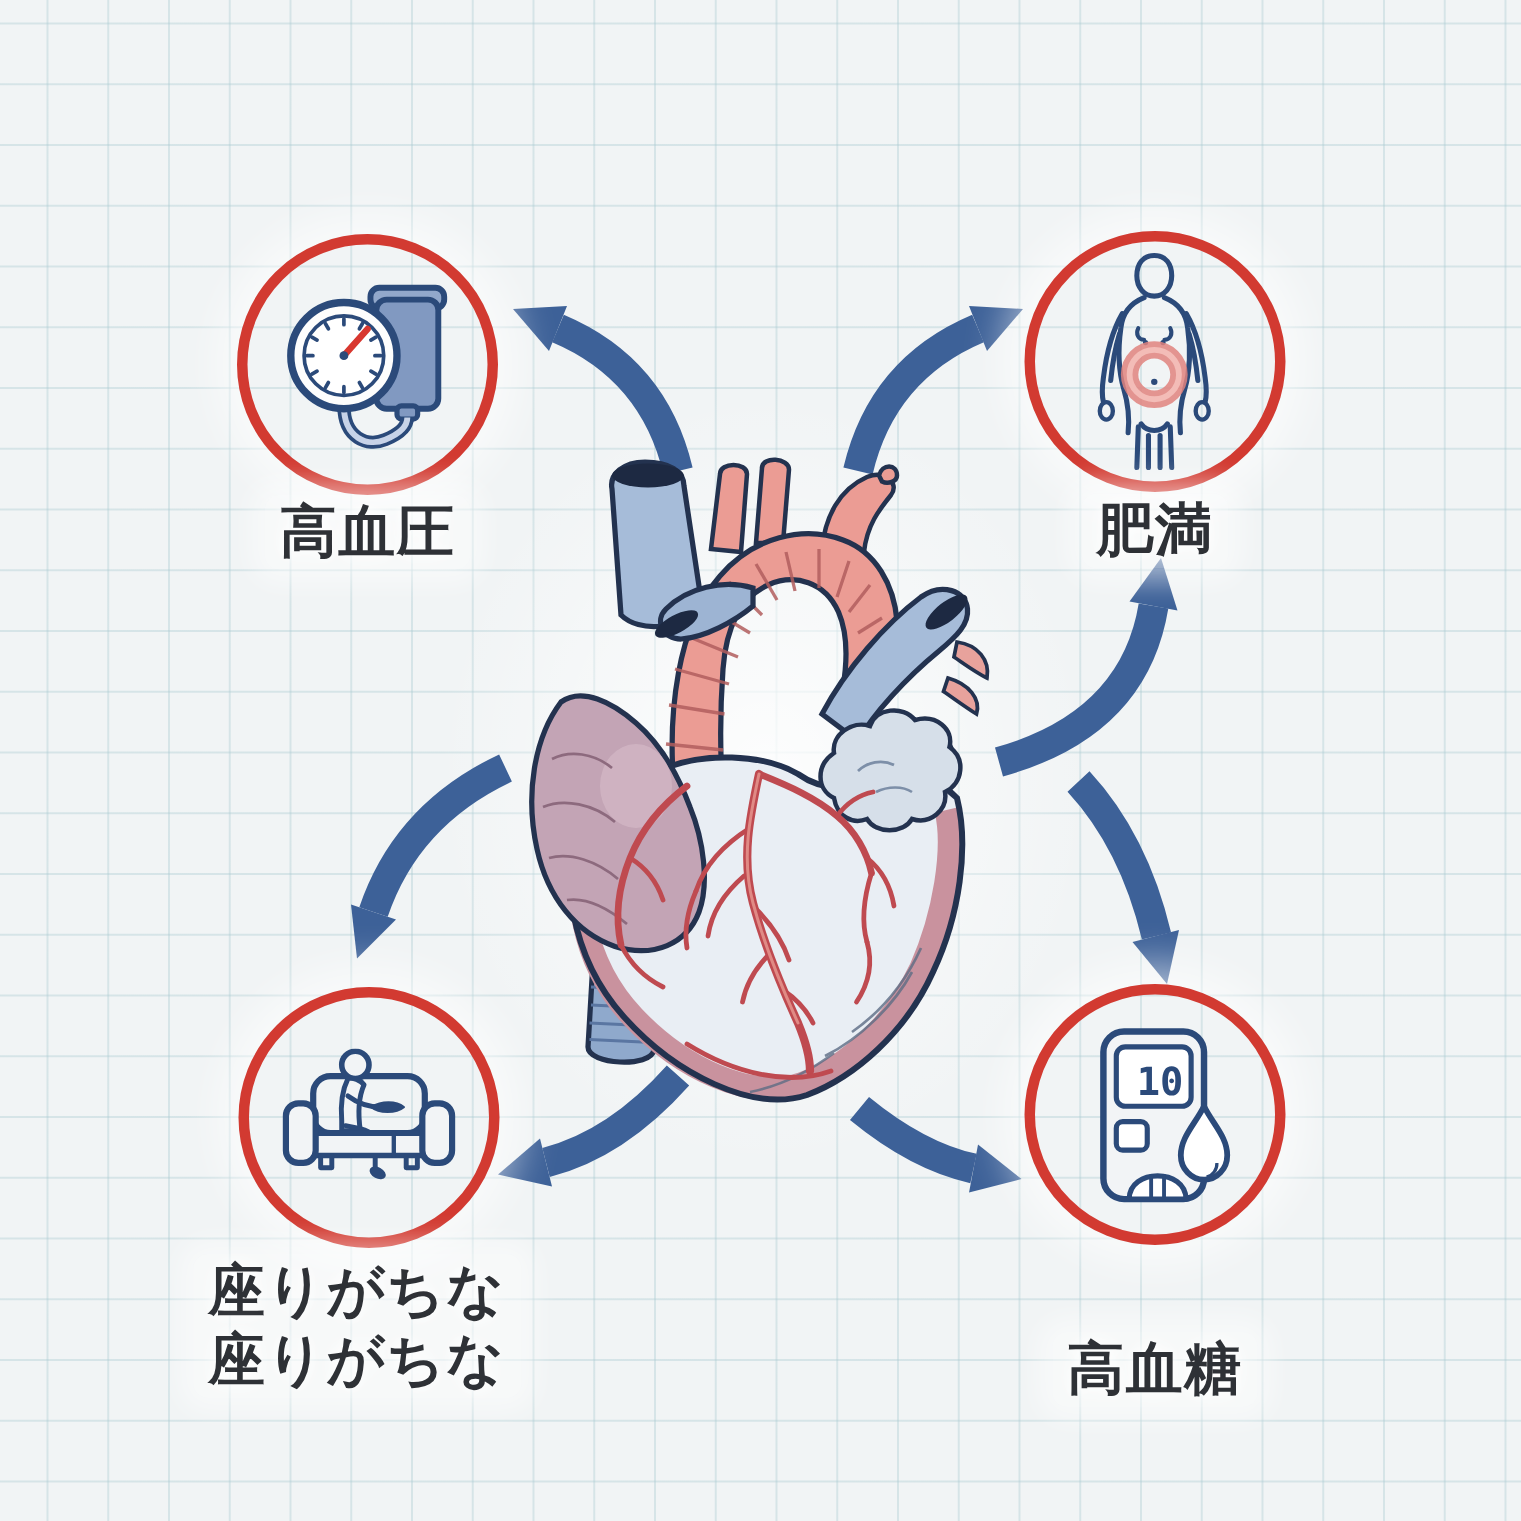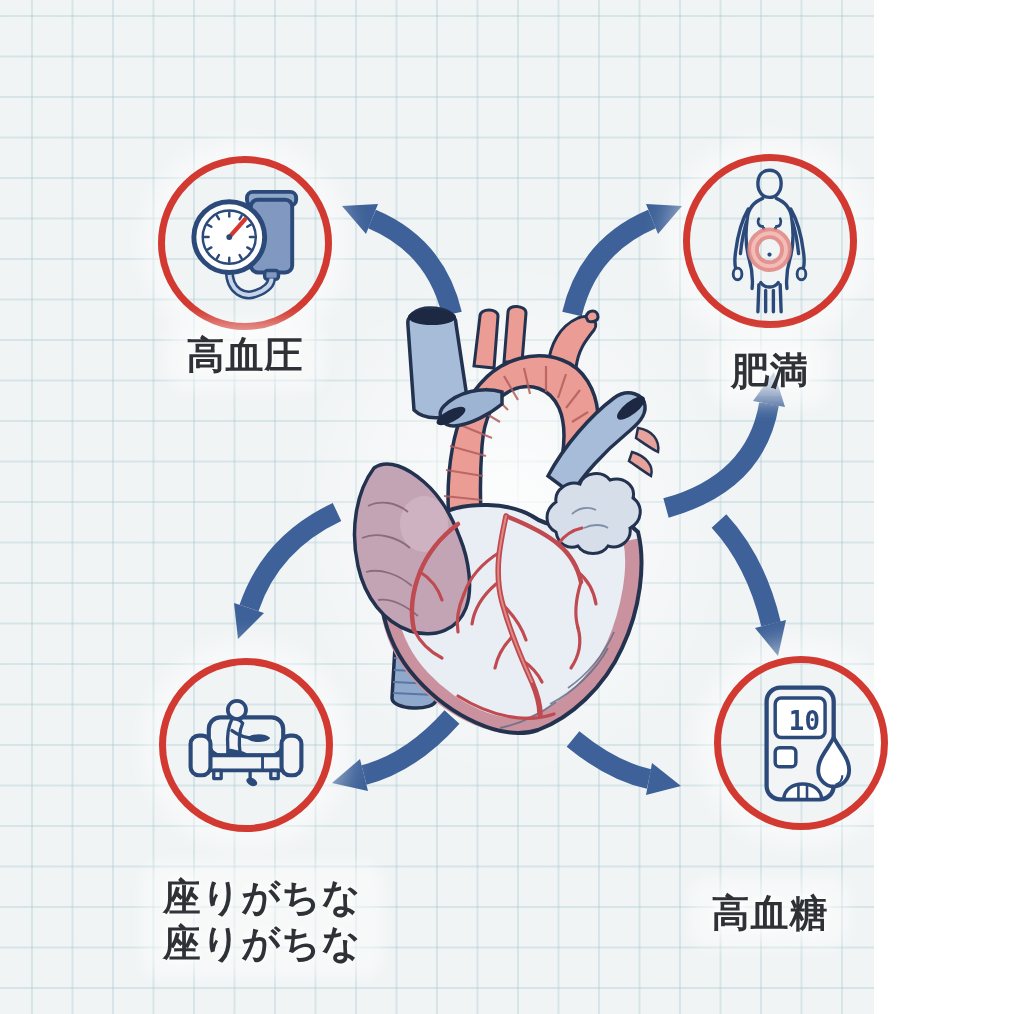"高血圧" .canvas { width: 874px -> 1014px }
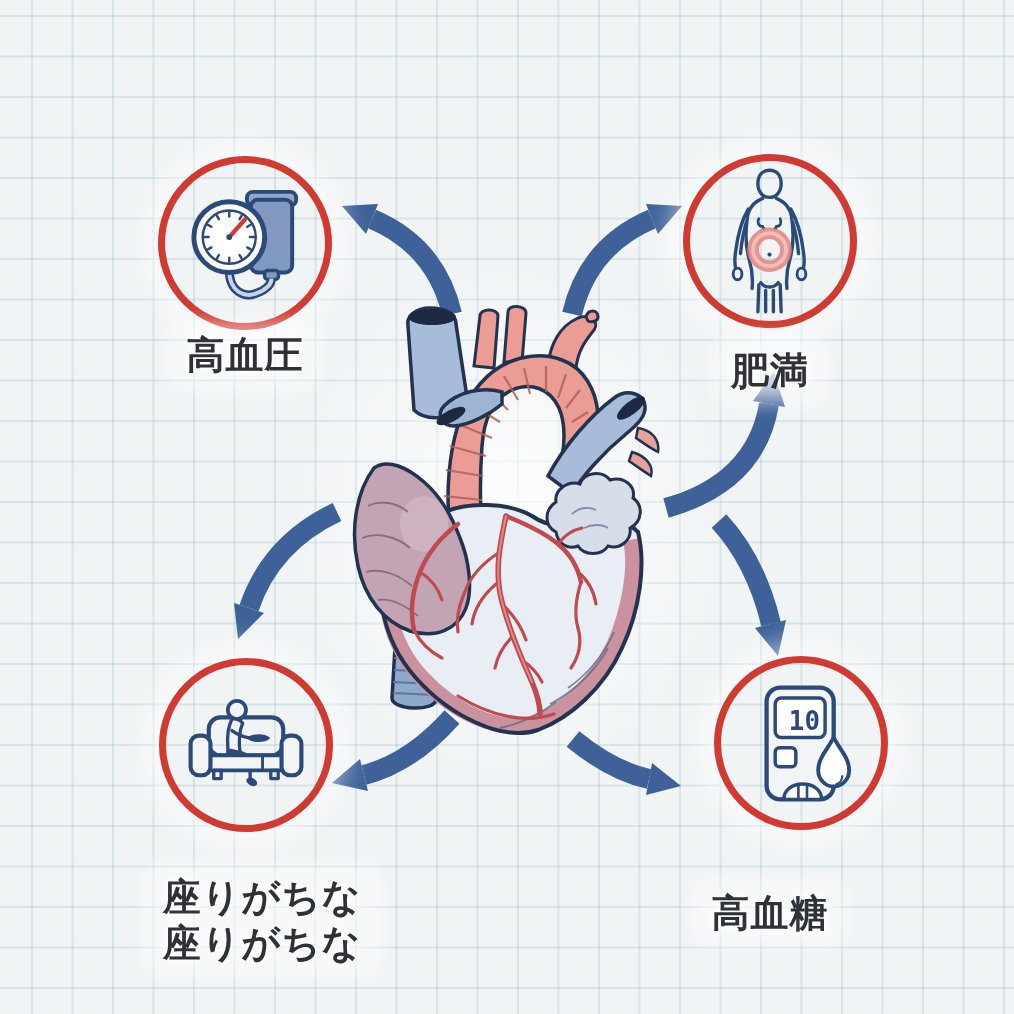"肥満" div.node-label { top: 346px -> 329px }
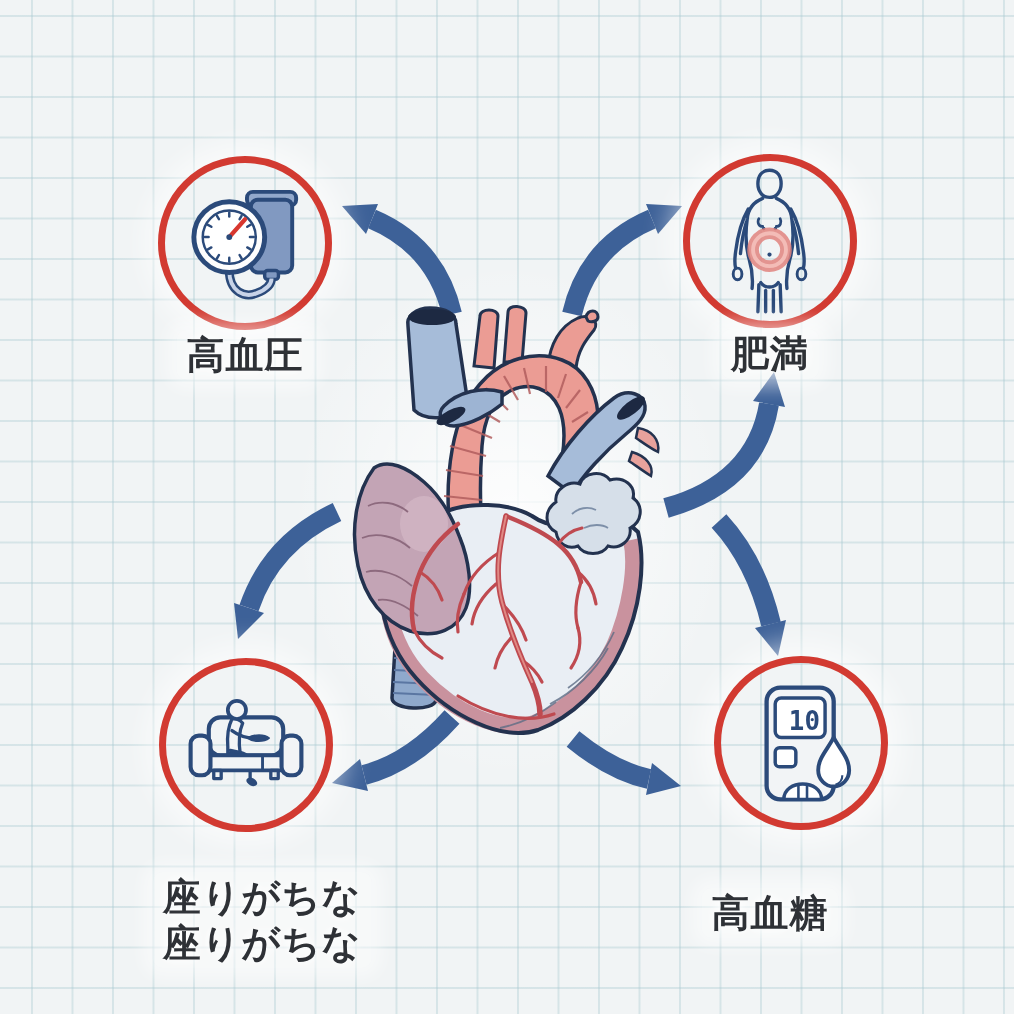"10" div.node-circle { left: 714px -> 683px }
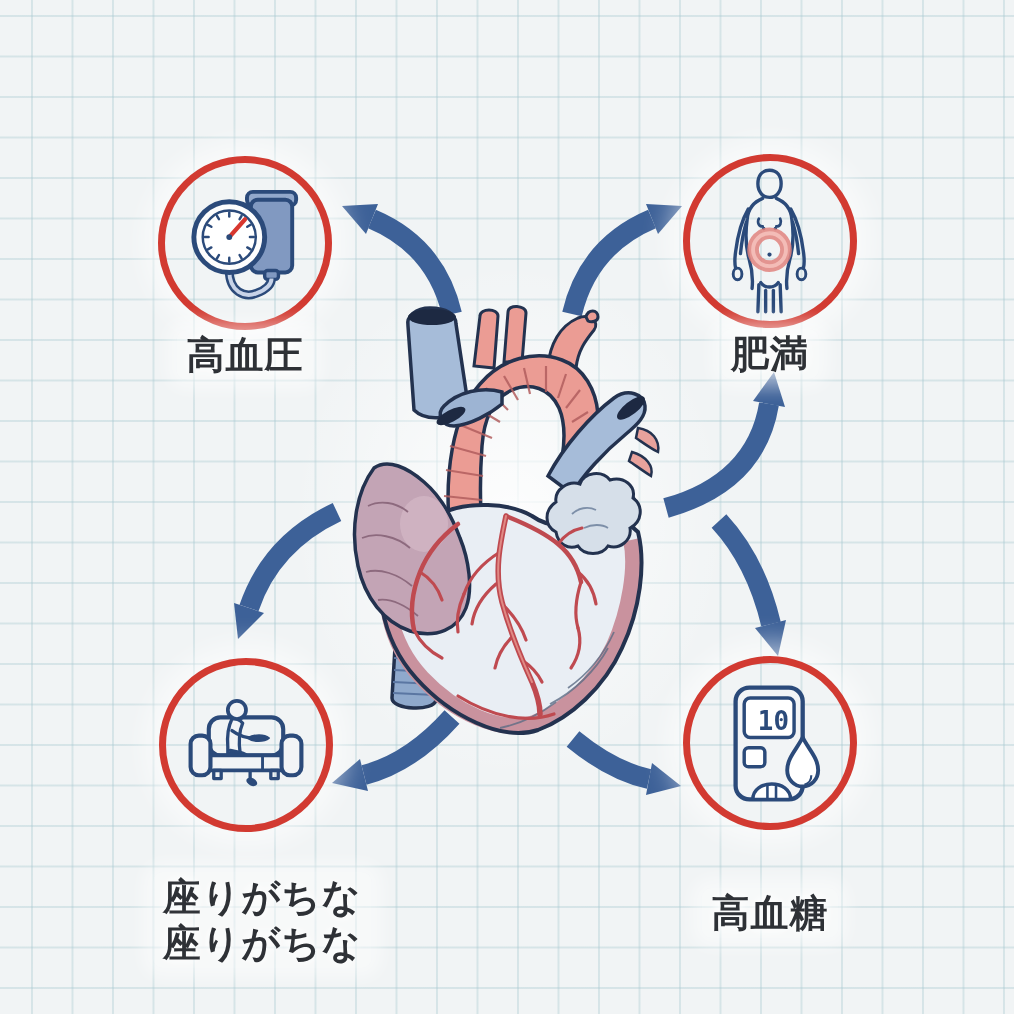"座りがちな" div.node-label { left: 262px -> 238px; margin-top: 36px -> none }
